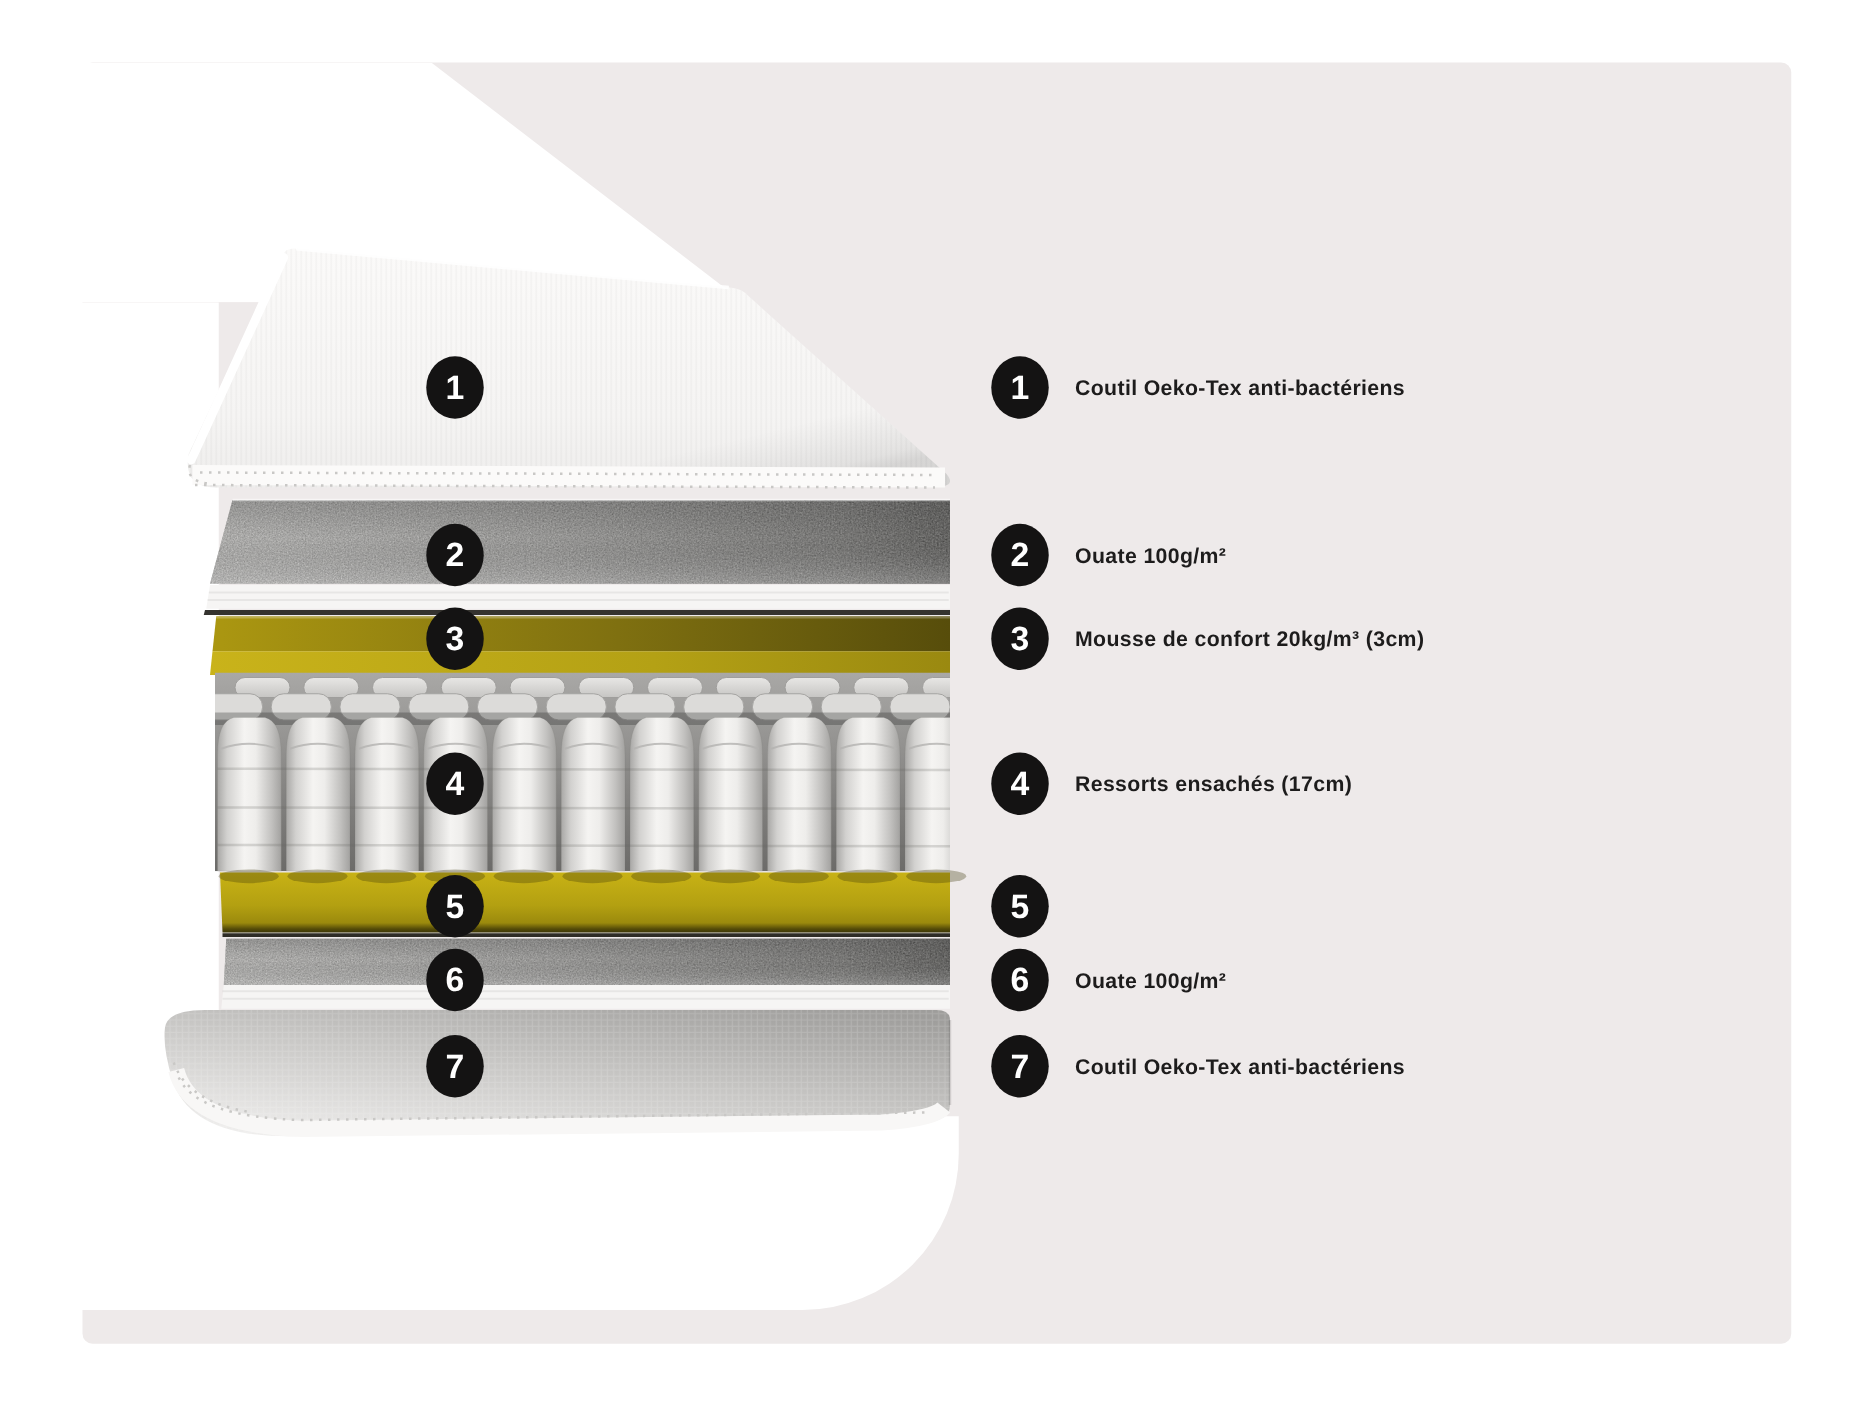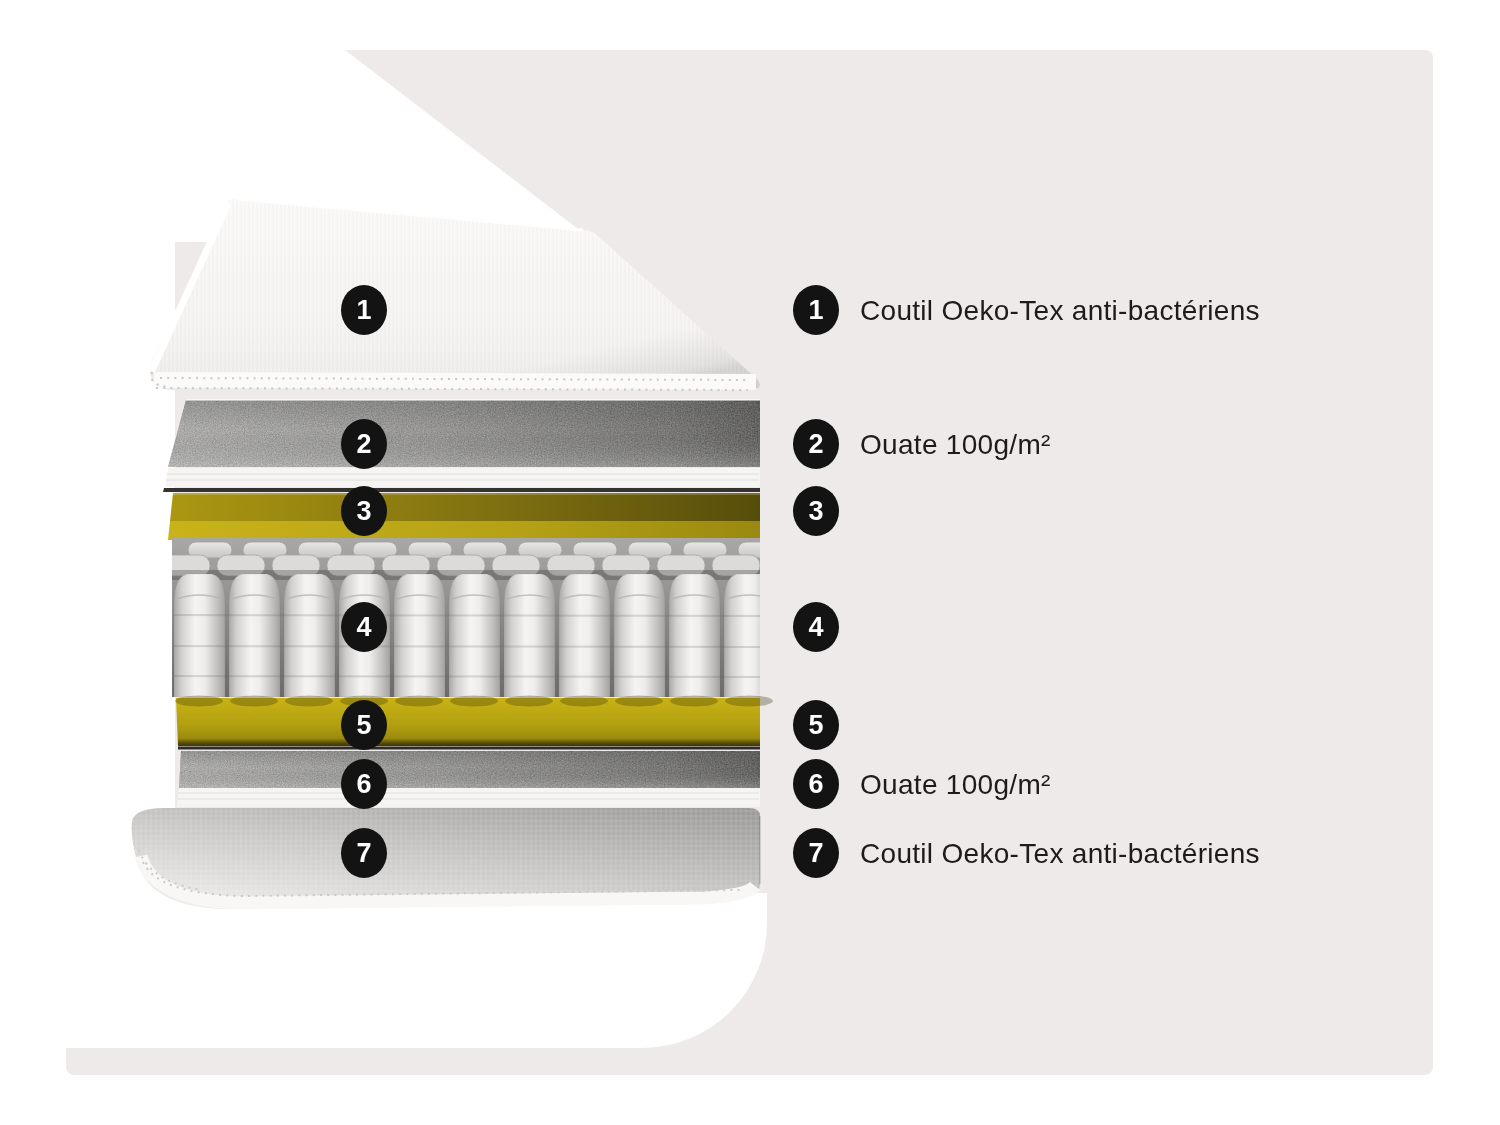"Coutil Oeko-Tex anti-bactériens" .lg-label { font-size: 28px -> 17px; font-weight: 400 -> 700 }
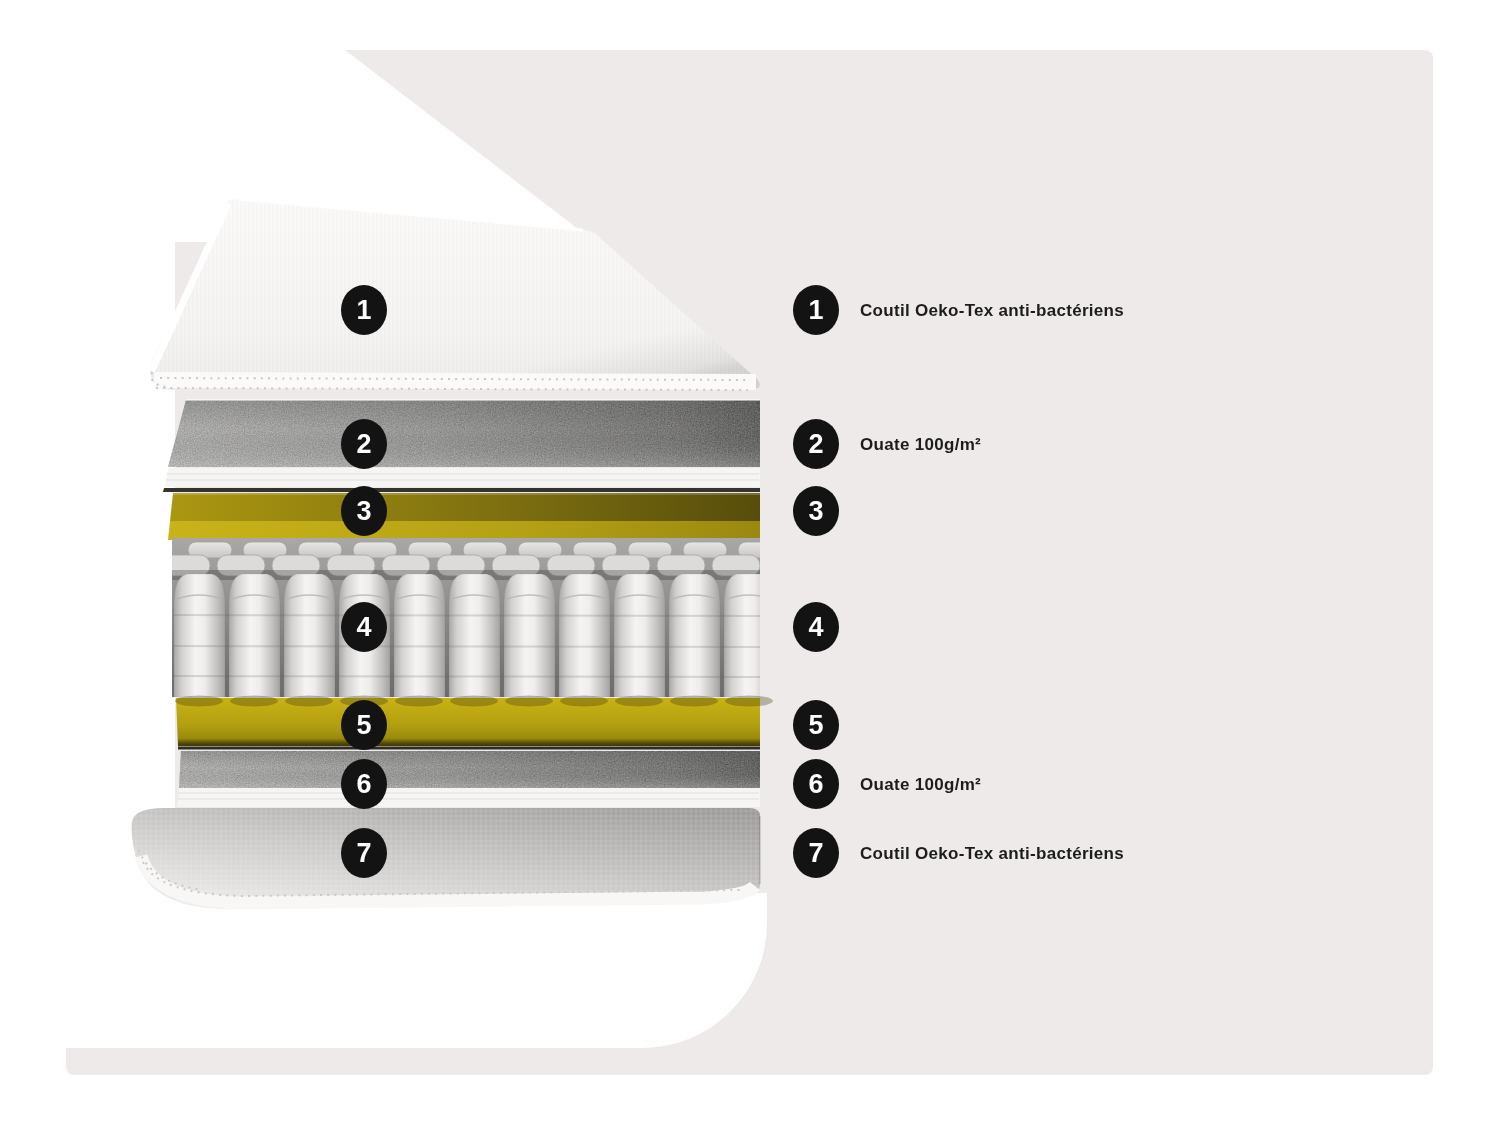"Mousse de confort 20kg/m³ (3cm)" div.lg-label { html: none -> <div>Mousse de confort 20kg/m³ (3cm)</div> }
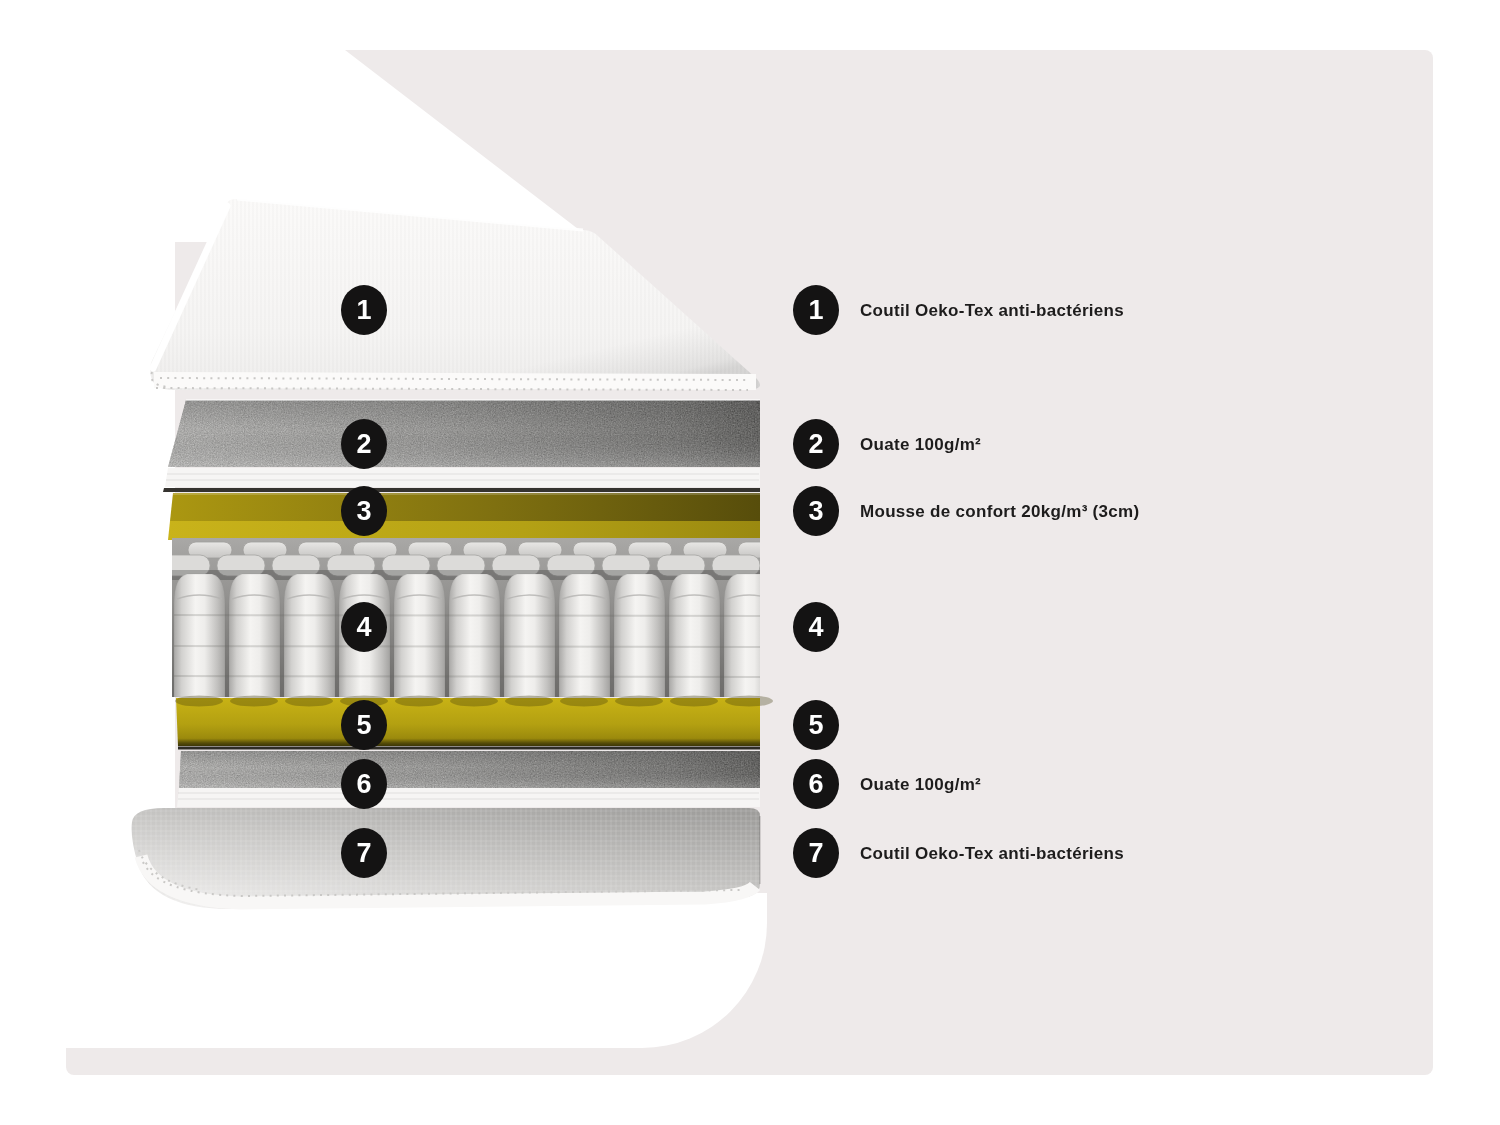"Ressorts ensachés (17cm)" div.lg-label { html: none -> <div>Ressorts ensachés (17cm)</div> }
